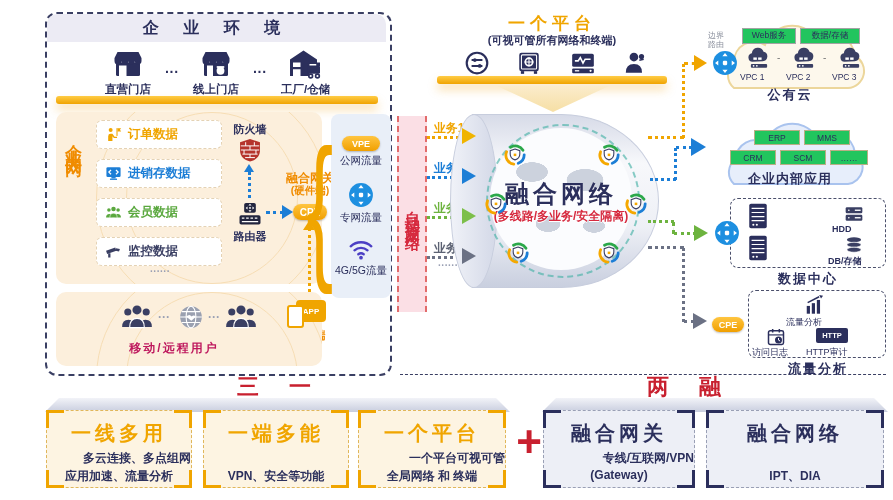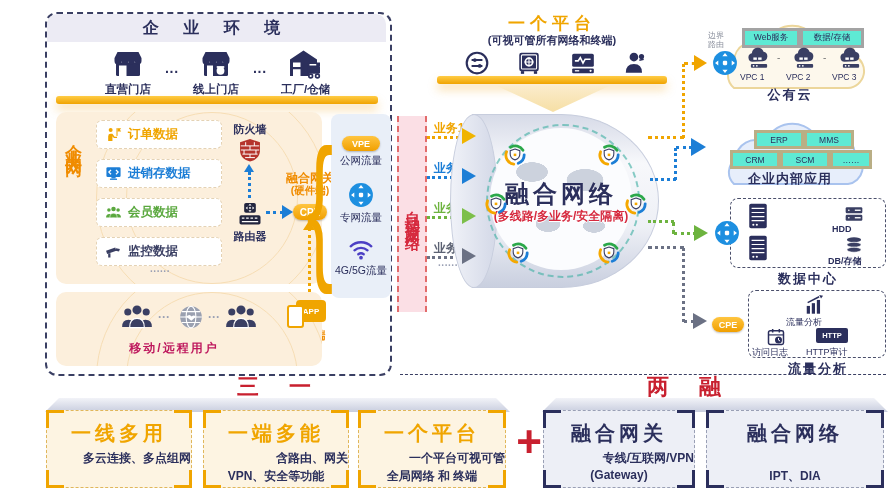"Web服务" .cloud-tag { background: #5eead4 -> #22c55e; border: 3px solid #a3a3a3 -> 1px solid #a3a3a3 }
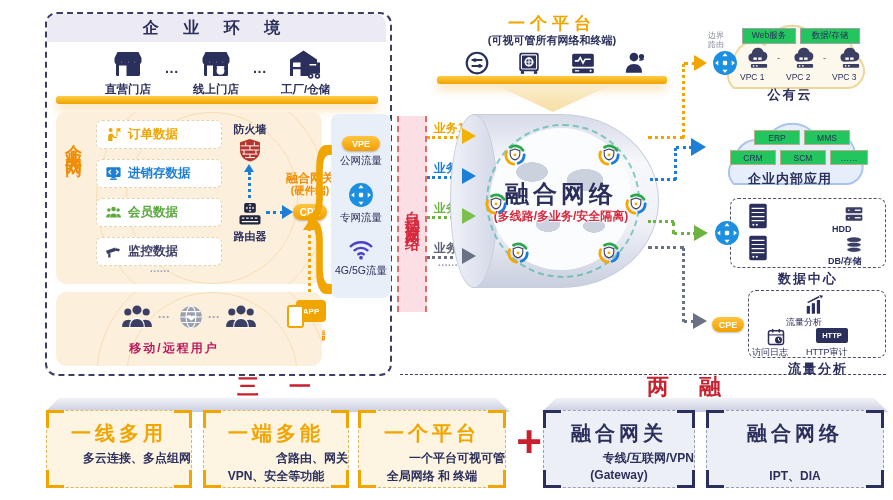"含路由、网关" div.l1 { html: <div>含路由、网关</div> -> none }
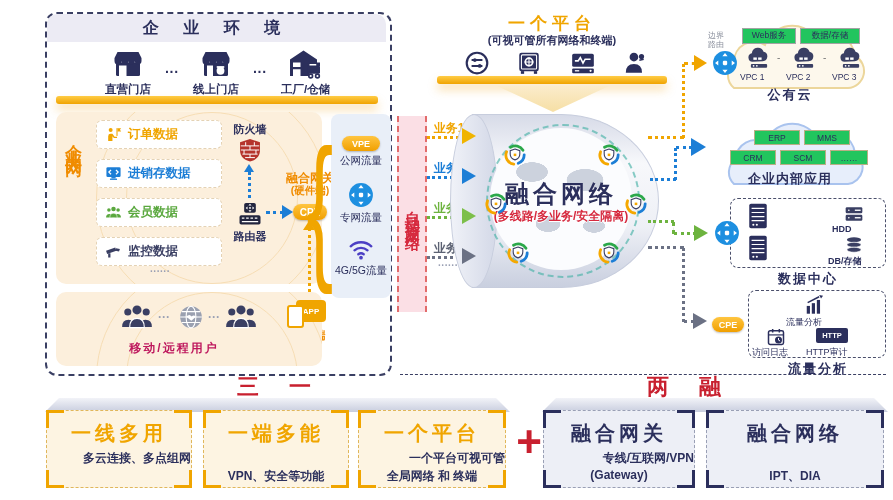"应用加速、流量分析" div.l2 { html: none -> <div>应用加速、流量分析</div> }
